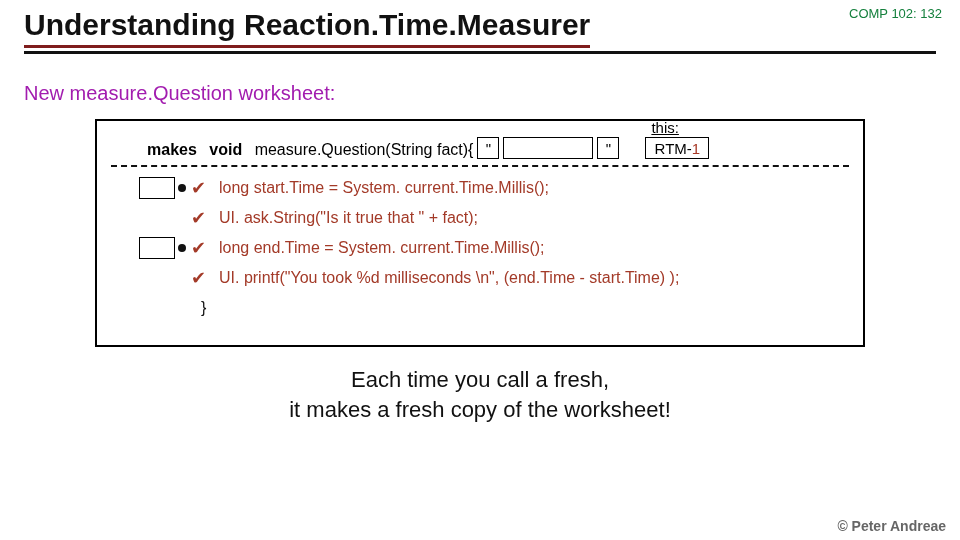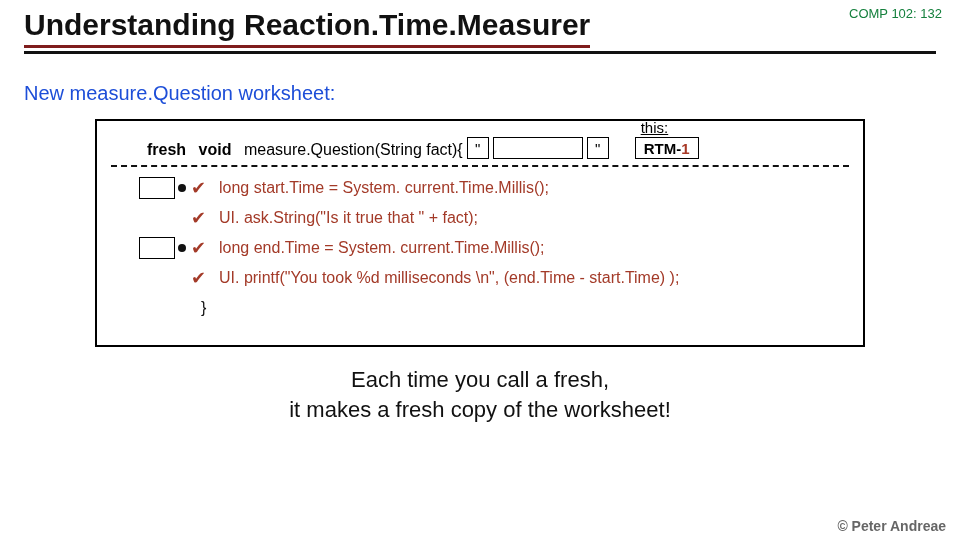"New measure.Question worksheet:" .subhead { color: #1d4ed8 -> #a21caf }
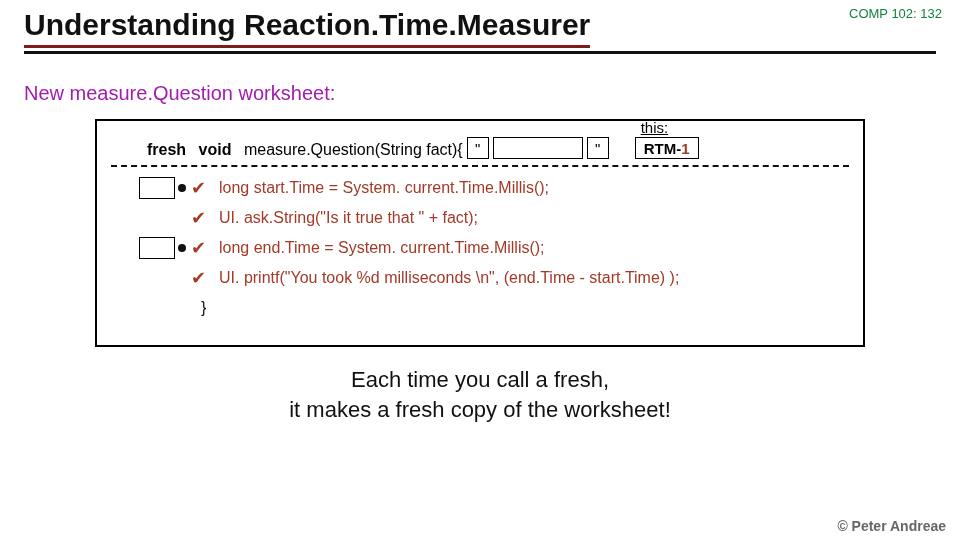"fresh" span.kw { text: fresh -> makes }
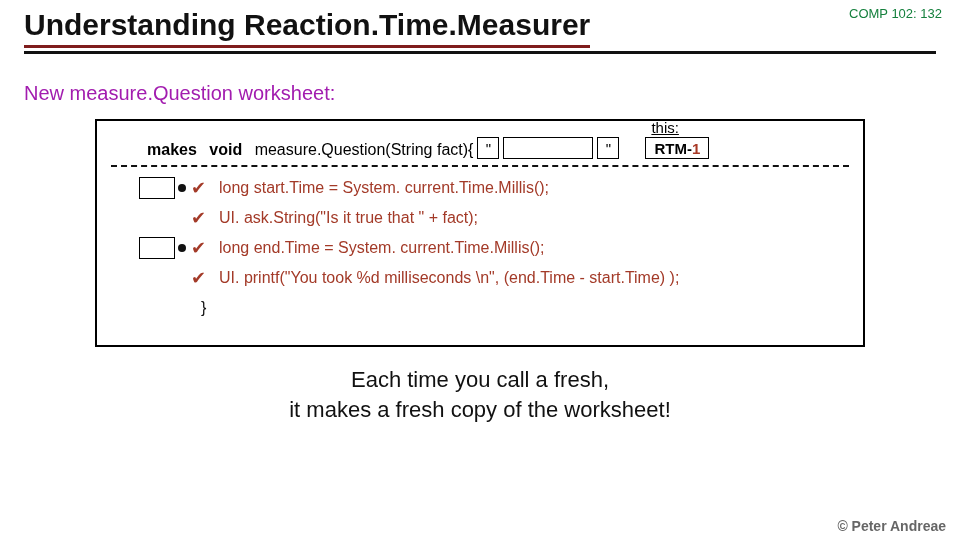"RTM-" .box-rtm { font-weight: bold -> none }
